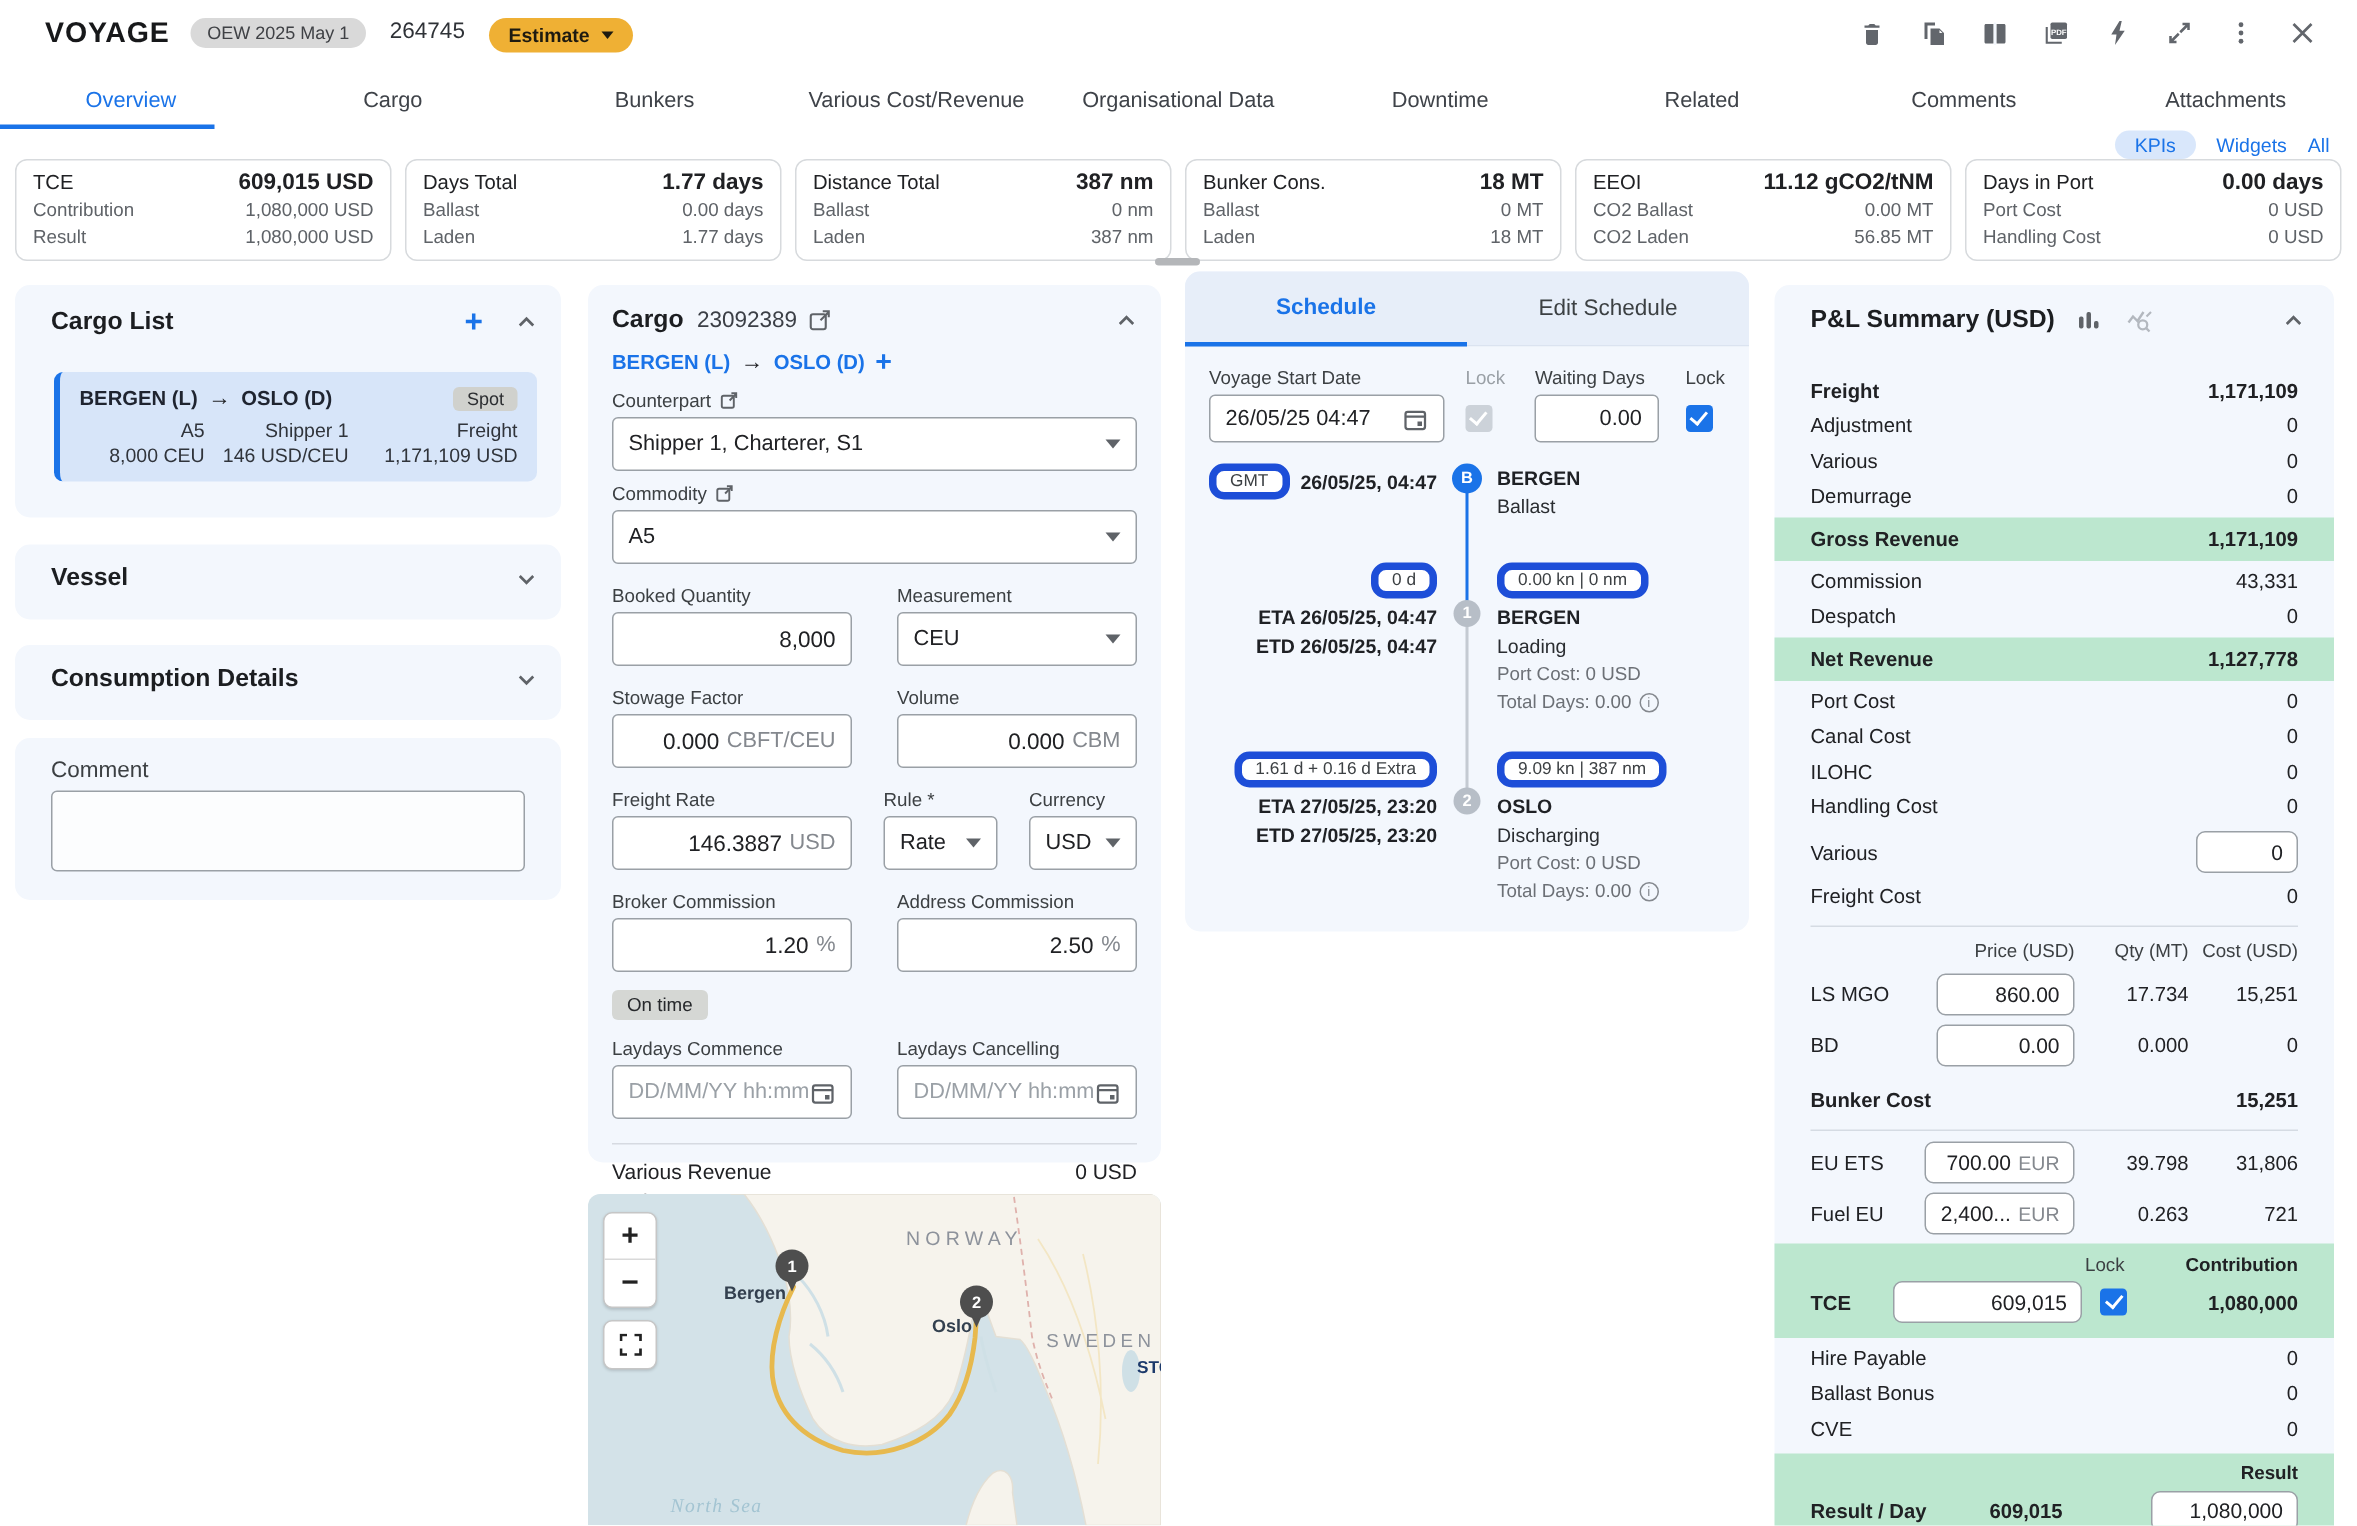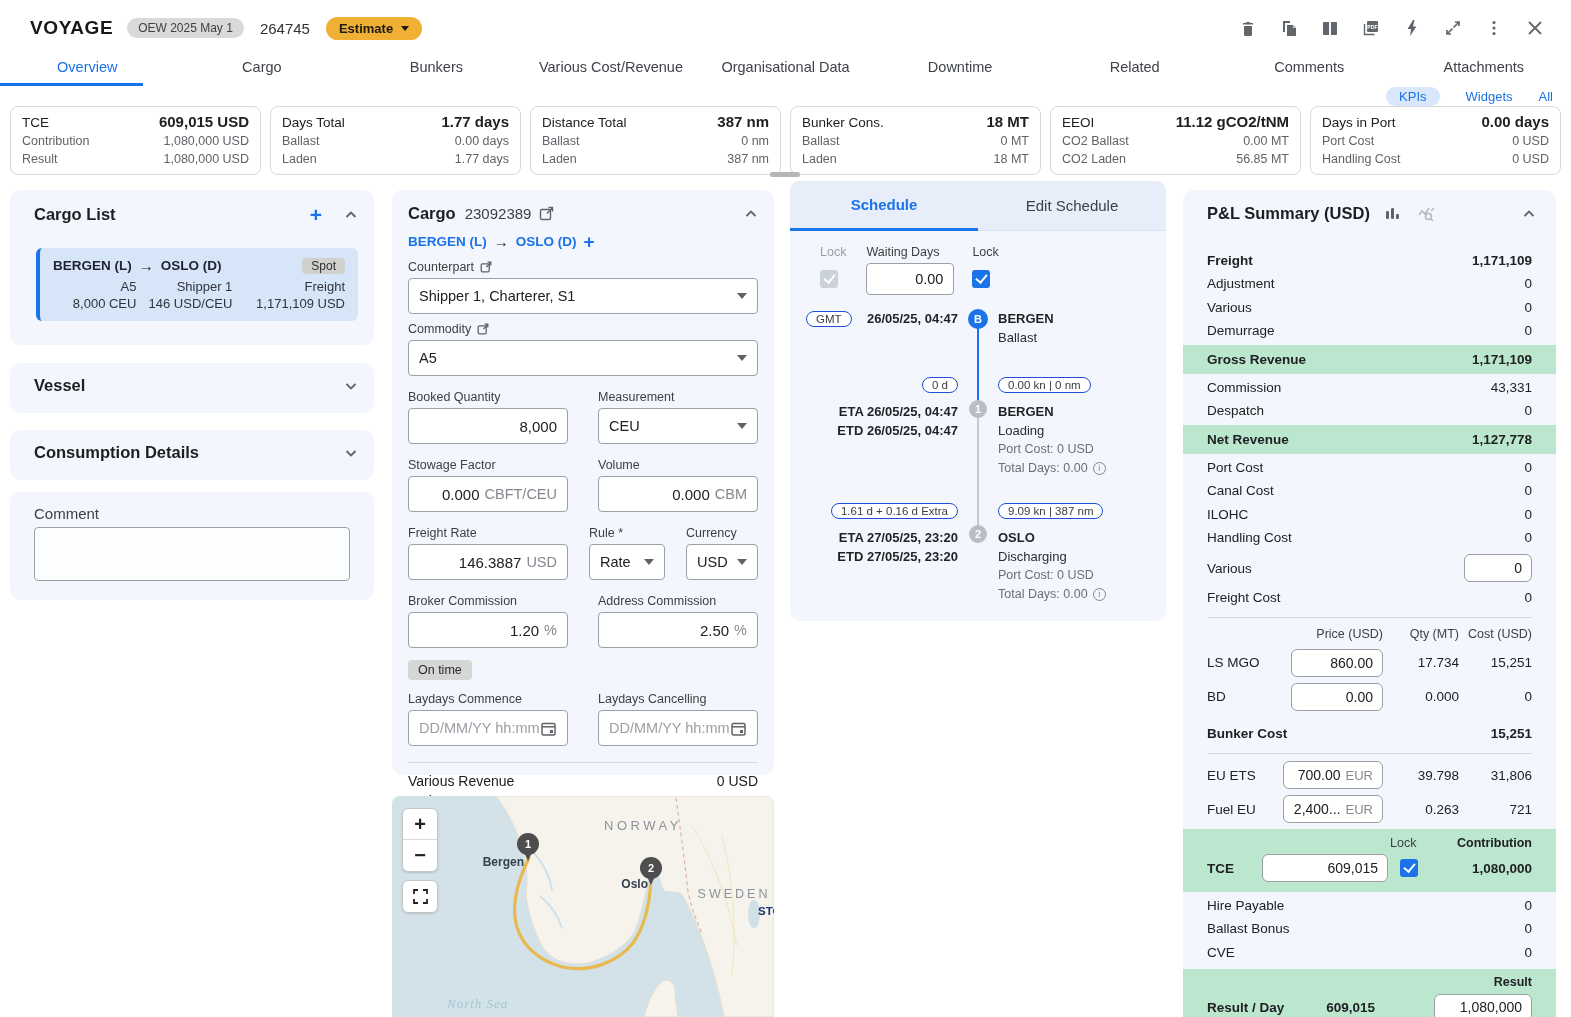"VOYAGE" .topbar { align-items: center -> flex-start; top: 2px -> 12px }
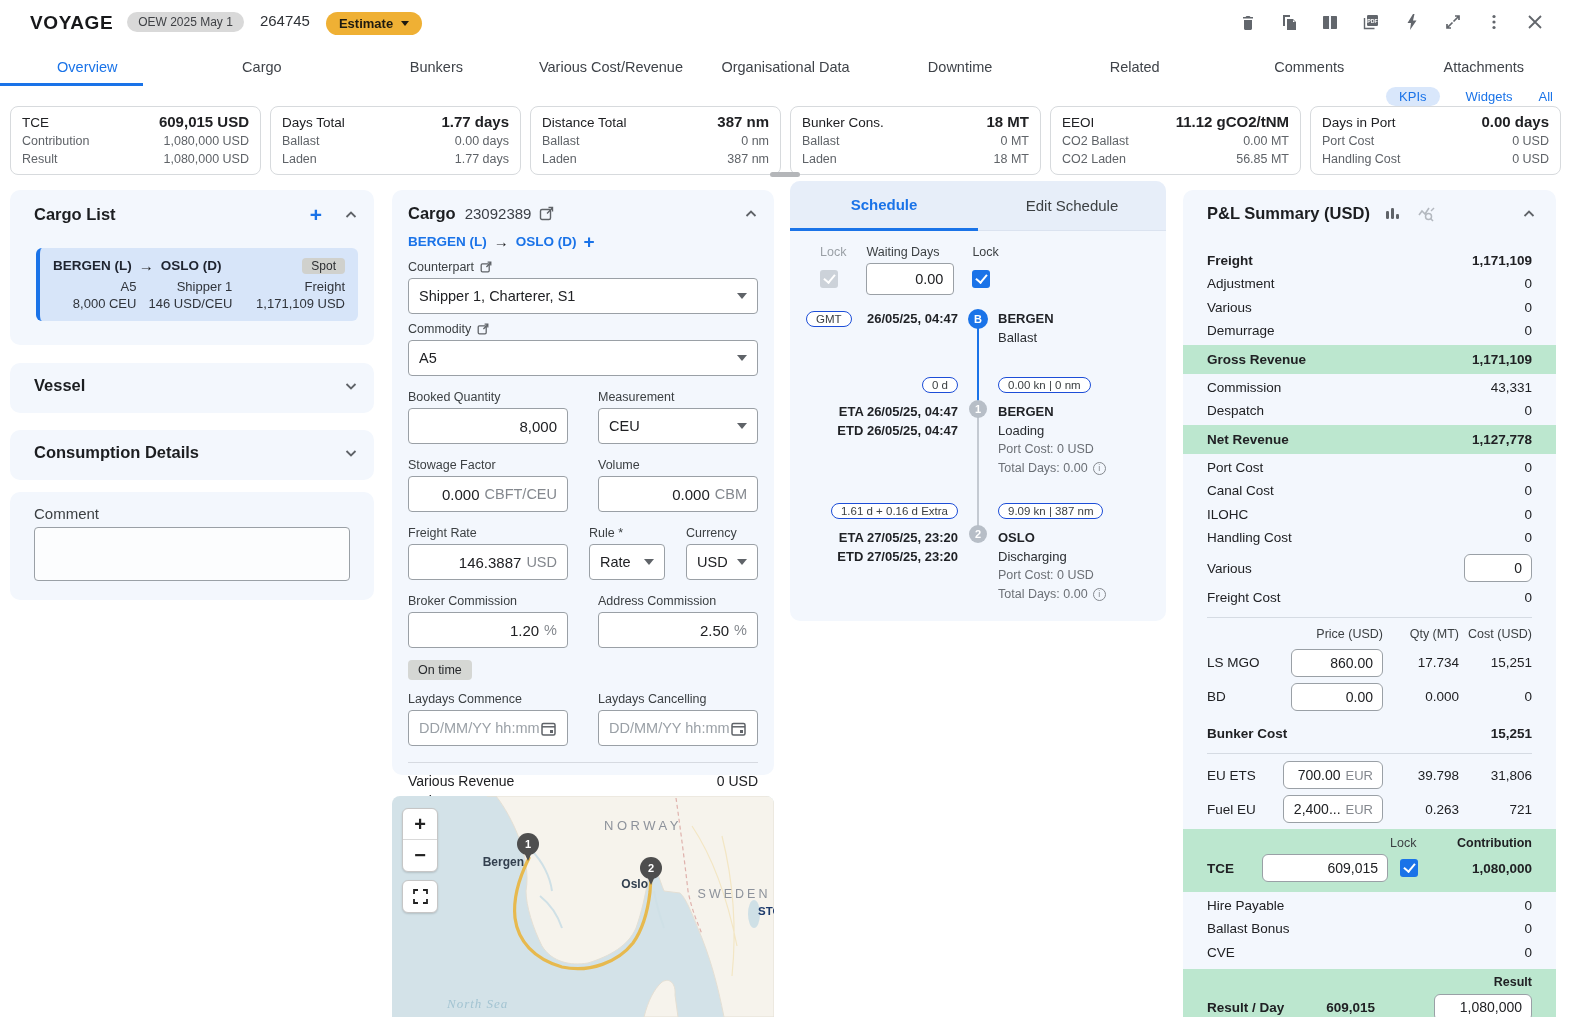"KPIs" .kpi-nav { gap: 26px -> 14px }
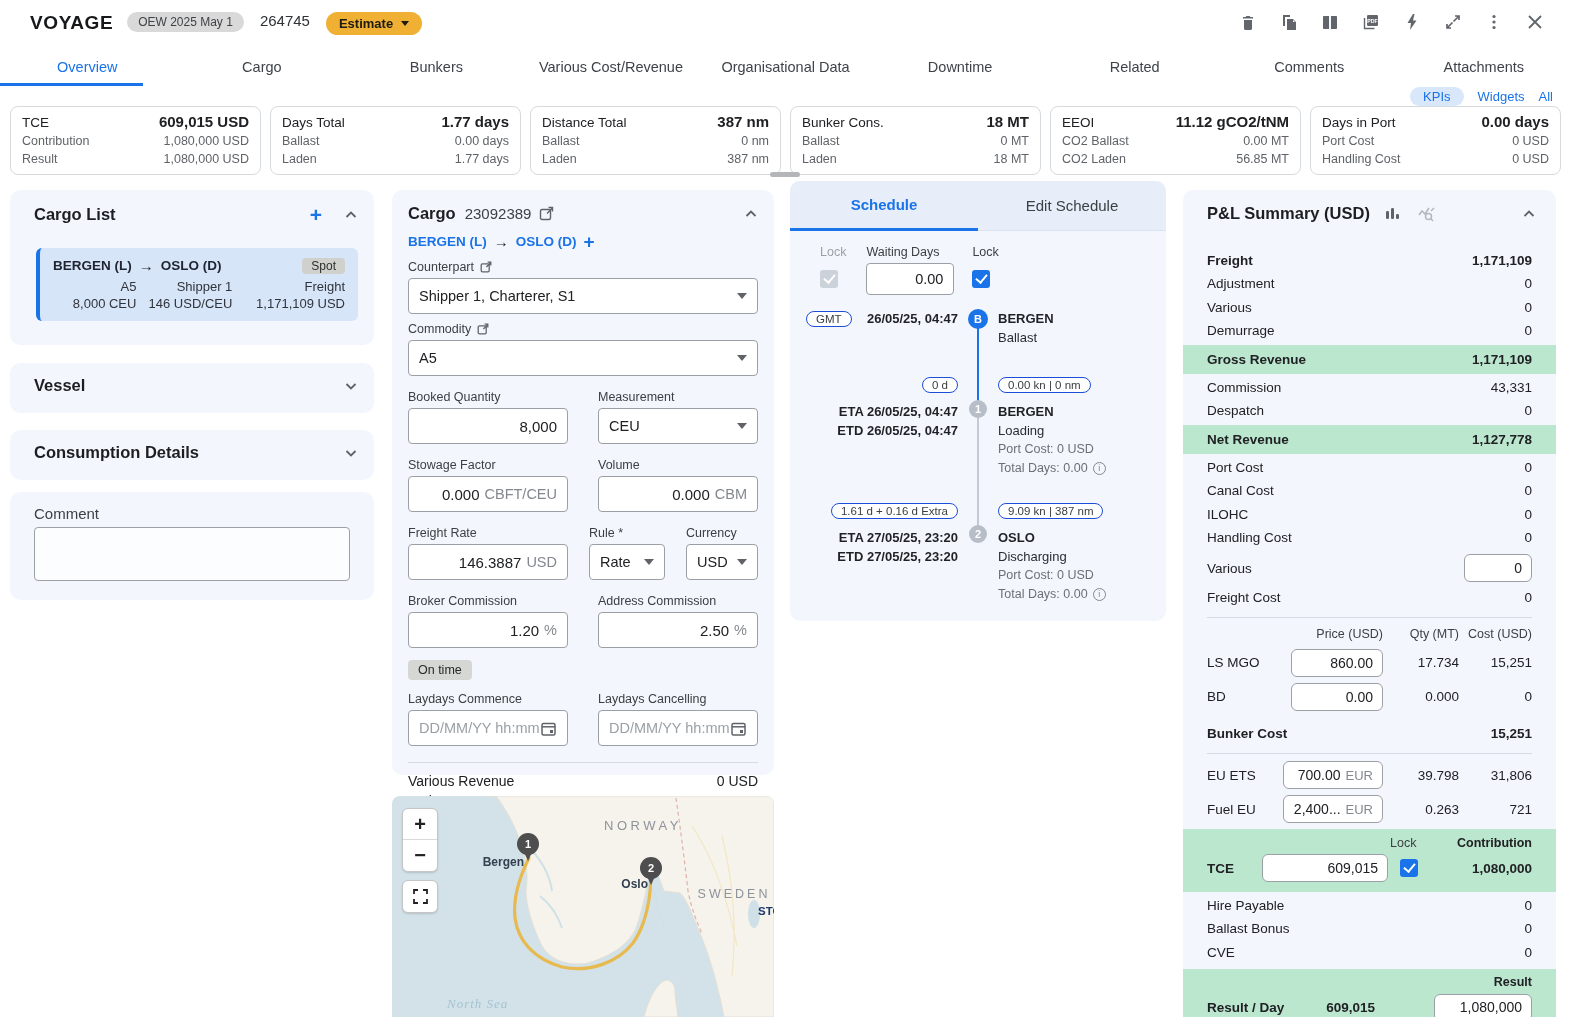"Voyage Start Date" div.s-date { html: none -> <div> <div>Voyage Start Date</div> <div> <span>26/05/25 04:47</span> <svg> <rect></rect> <path></path> <rect></rect> </svg> </div> </div> }
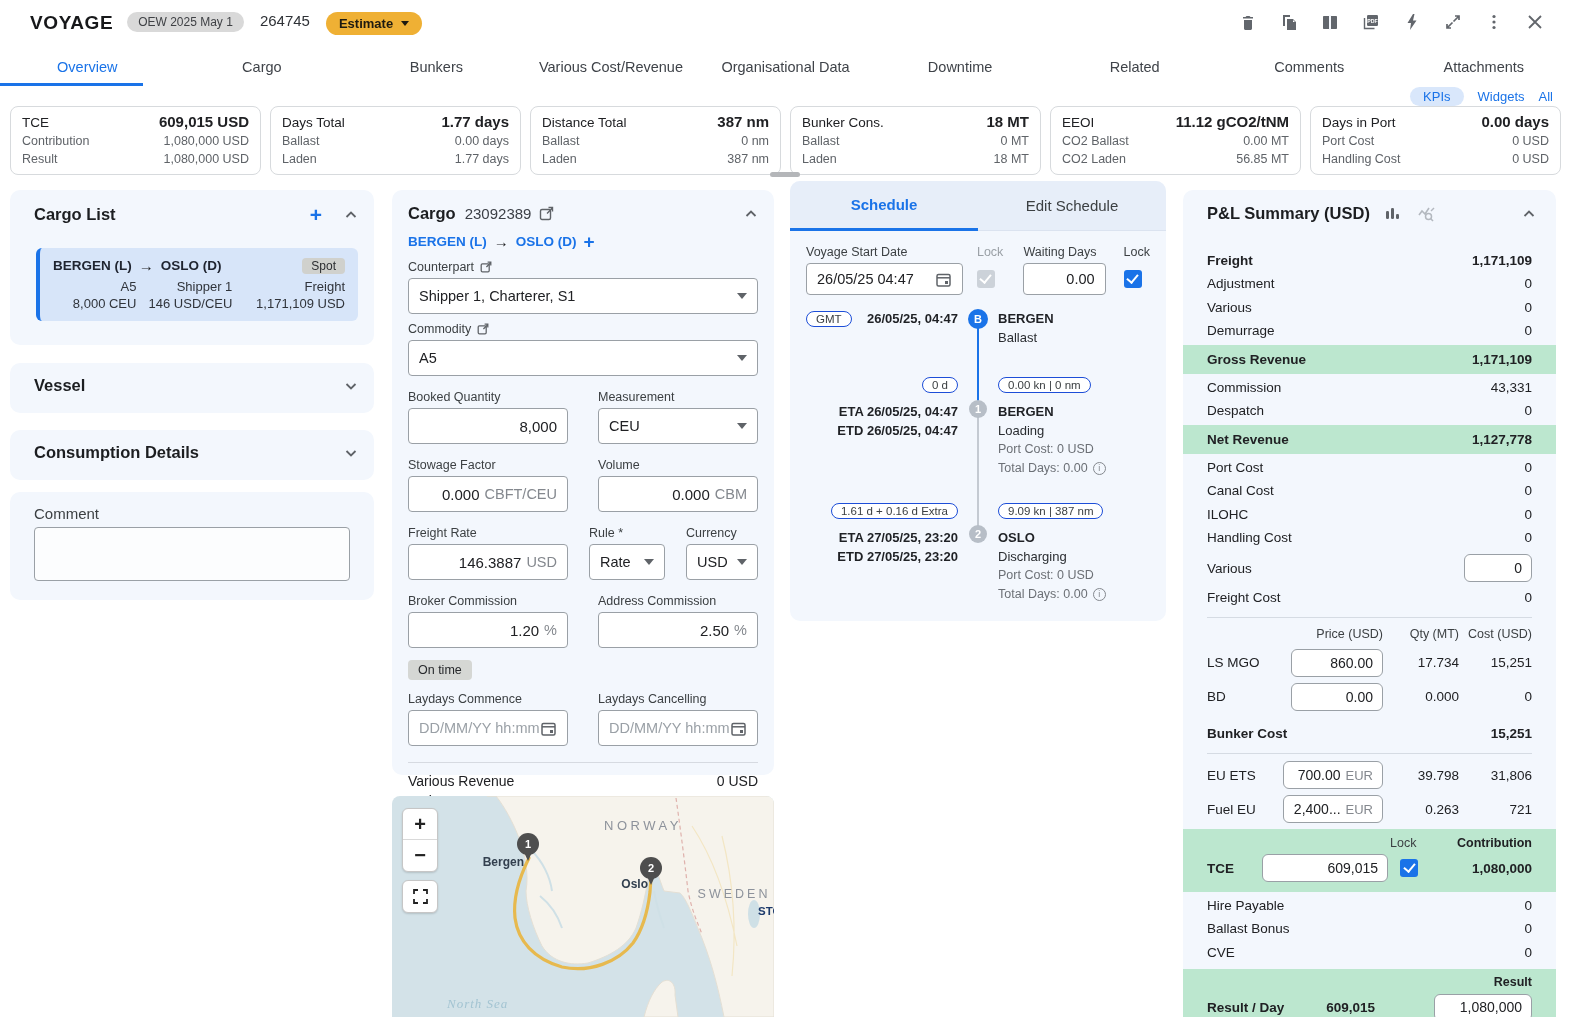"GMT" .tl-pill { border: 1px solid #1d4ed8 -> 5px solid #1d4ed8 }
